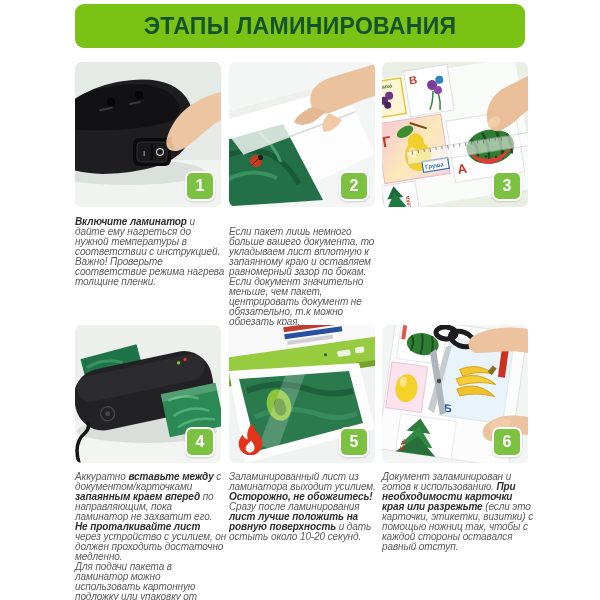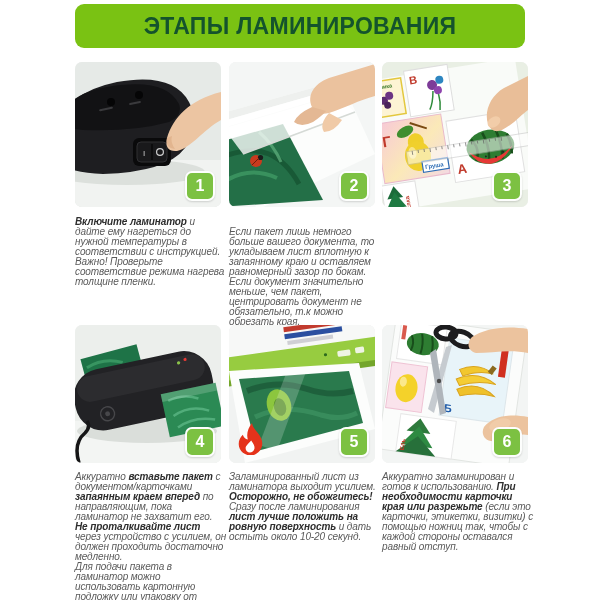"вставьте пакет" b { text: пакет -> между }
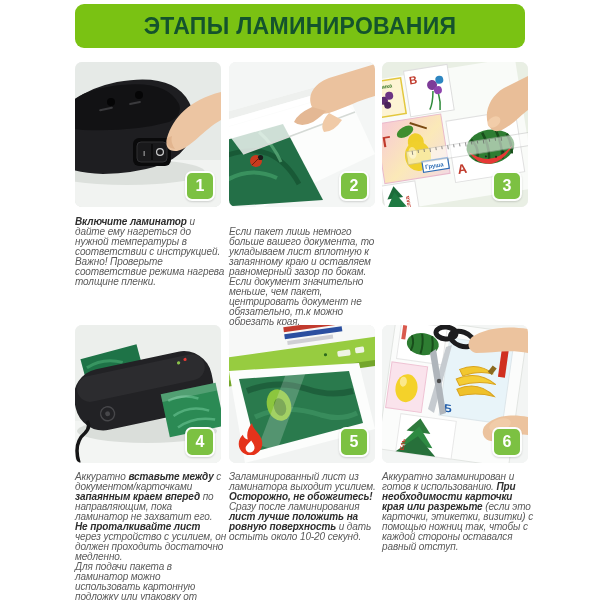"Аккуратно заламинирован и готов к" span { text: Аккуратно -> Документ }
